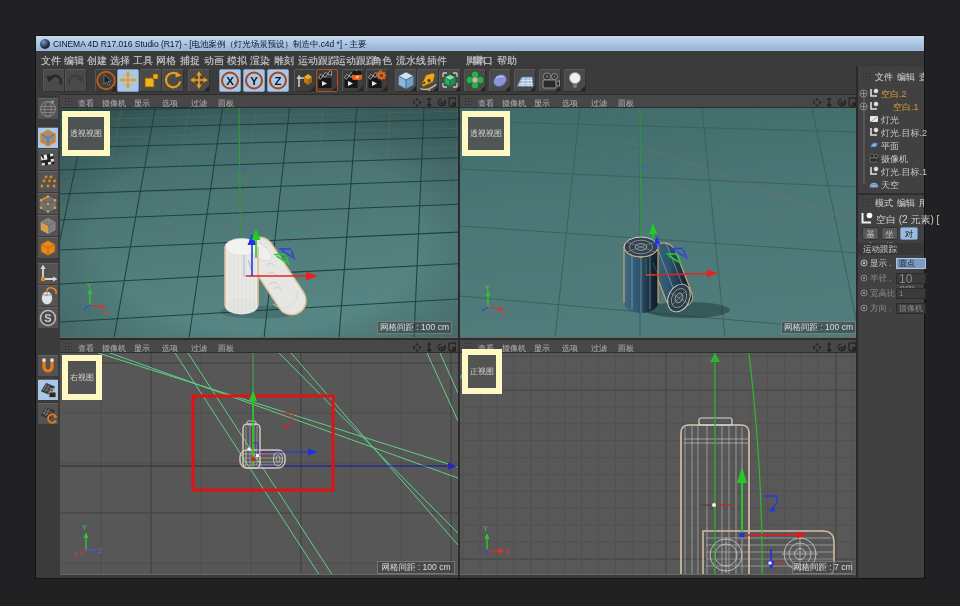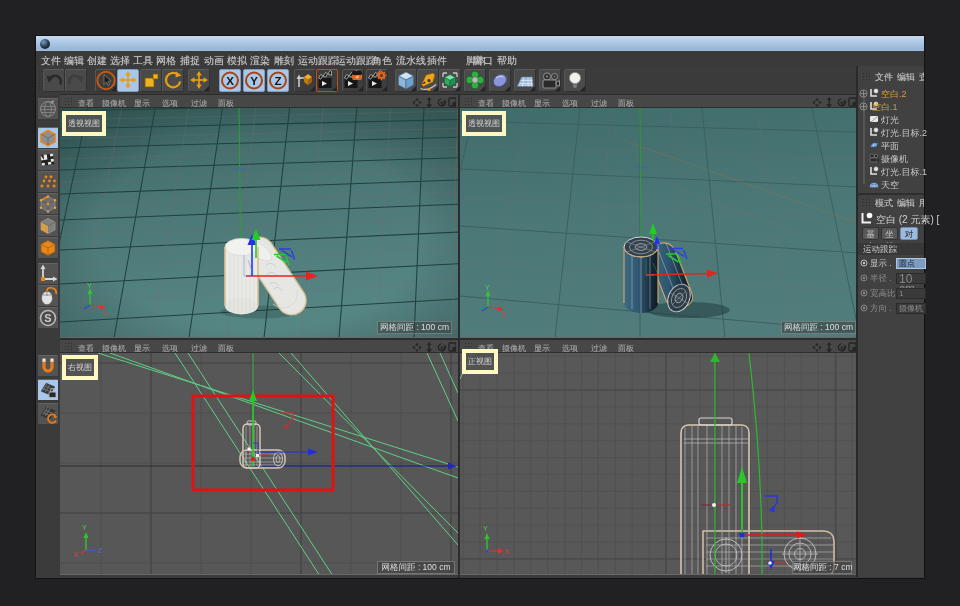"CINEMA 4D R17.016 Studio (R17)" div.a { html: none -> <div>CINEMA 4D R17.016 Studio (R17) - [电池案例（灯光场景预设）制造中.c4d *] - 主要</div> }
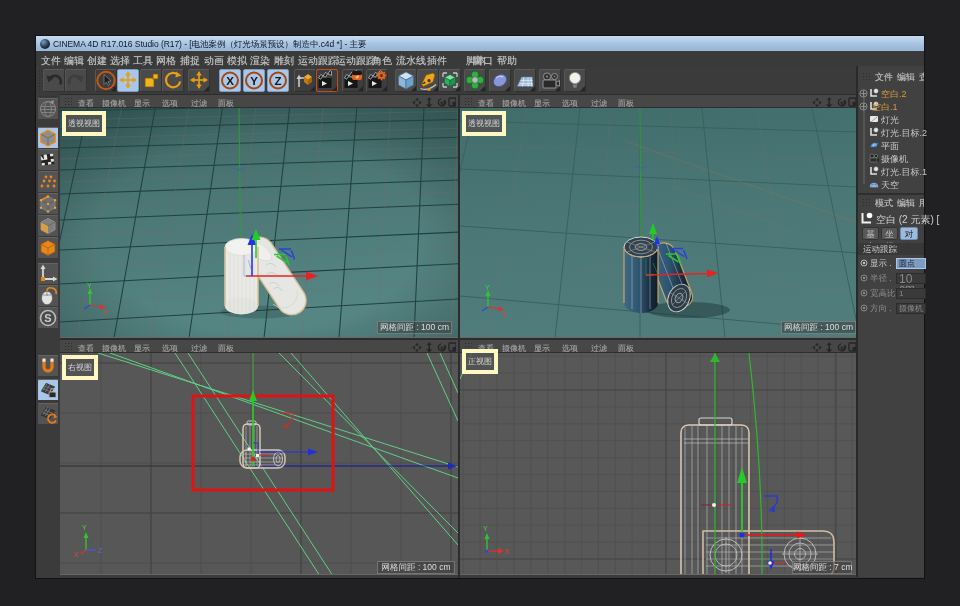"空白.1" span { left: 14px -> 35px }
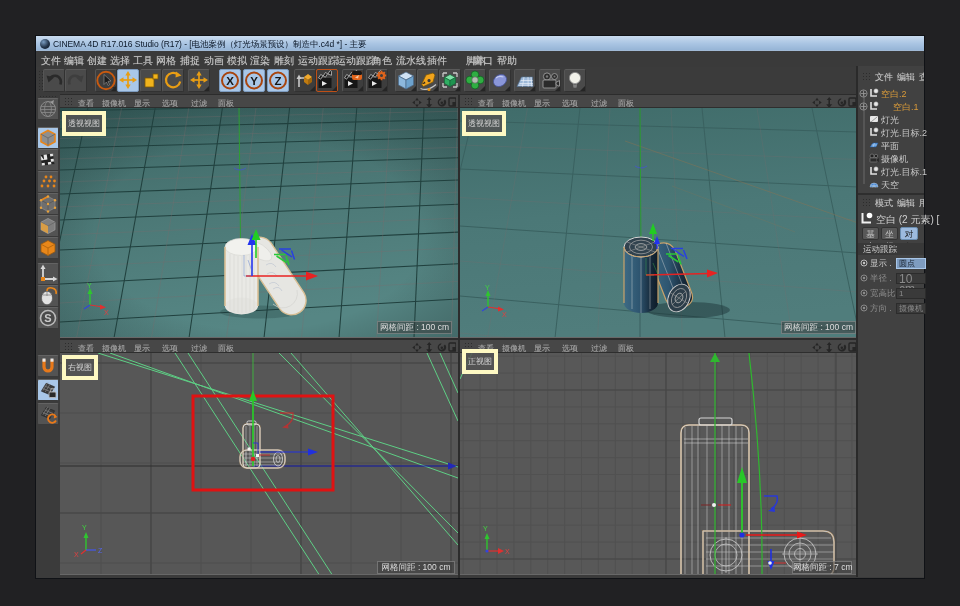"透视视图" .vlab { border: 4px solid #fef9c3 -> 6px solid #fef9c3; padding: 4px 2px -> 12px 2px }
